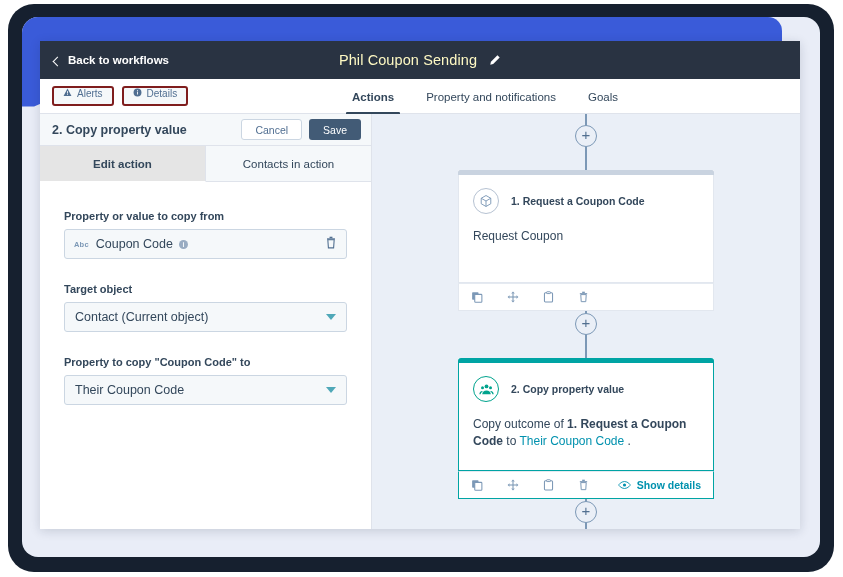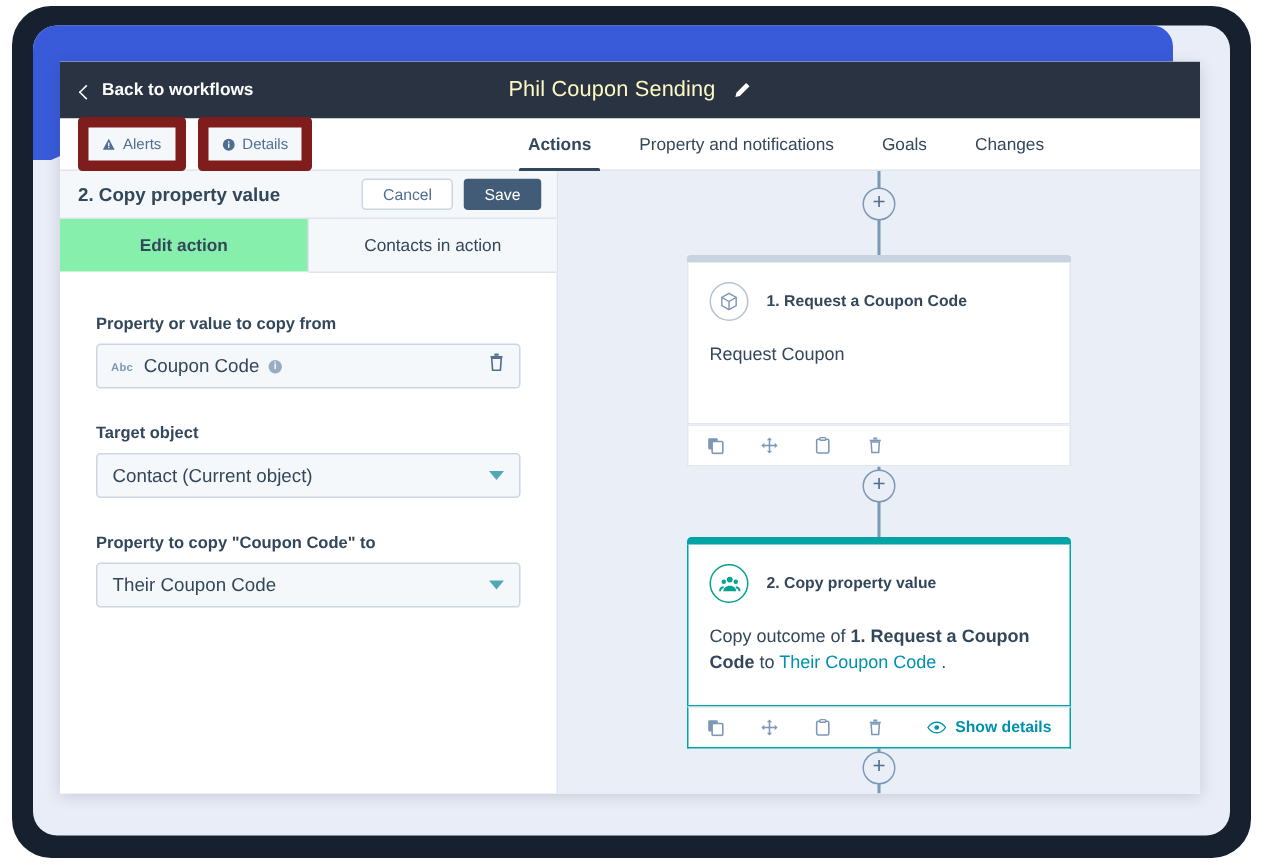"Alerts" .pillbtn { align-items: center -> flex-start; border: 7px solid #7f1d1d -> 2px solid #7f1d1d; height: 36px -> 20px }
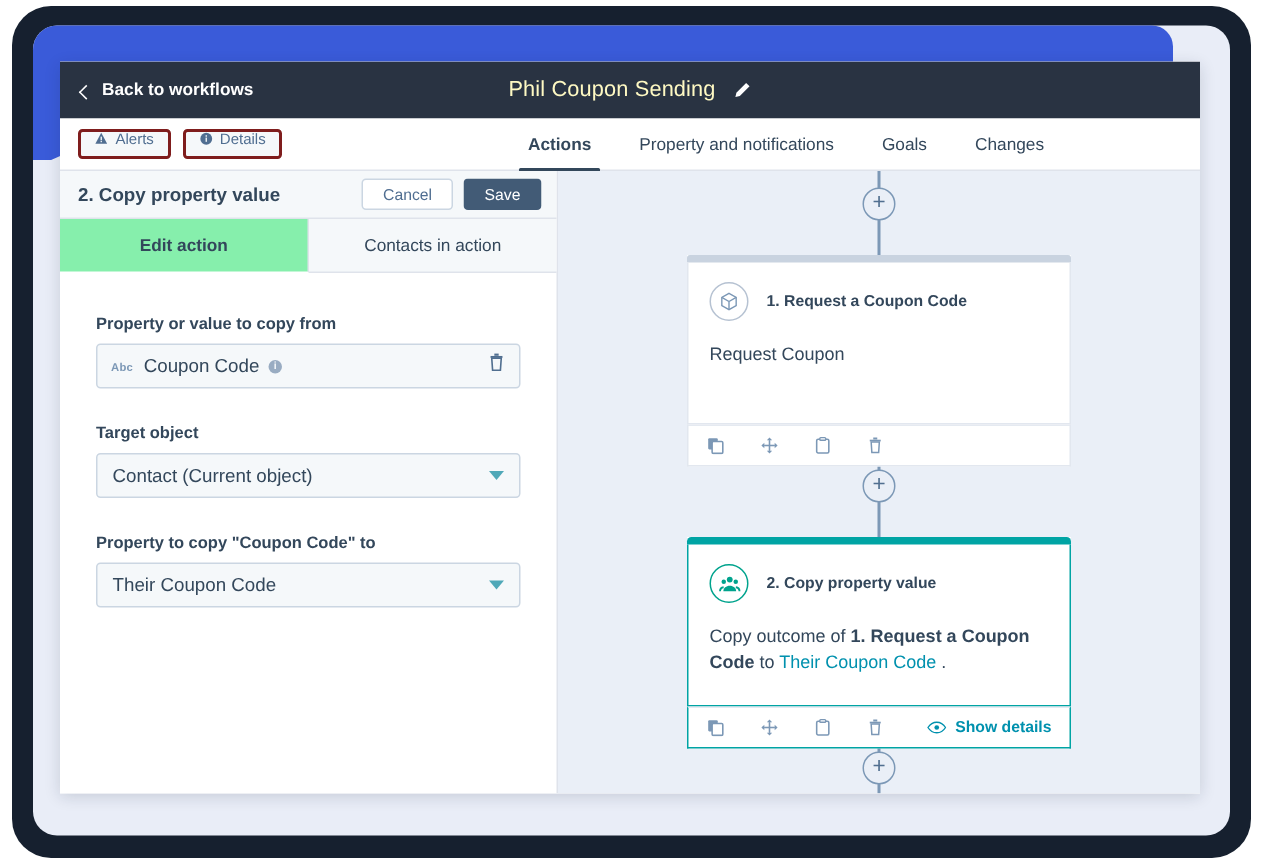"Changes" div.tab { html: <div> <span>Changes</span> </div> -> none }
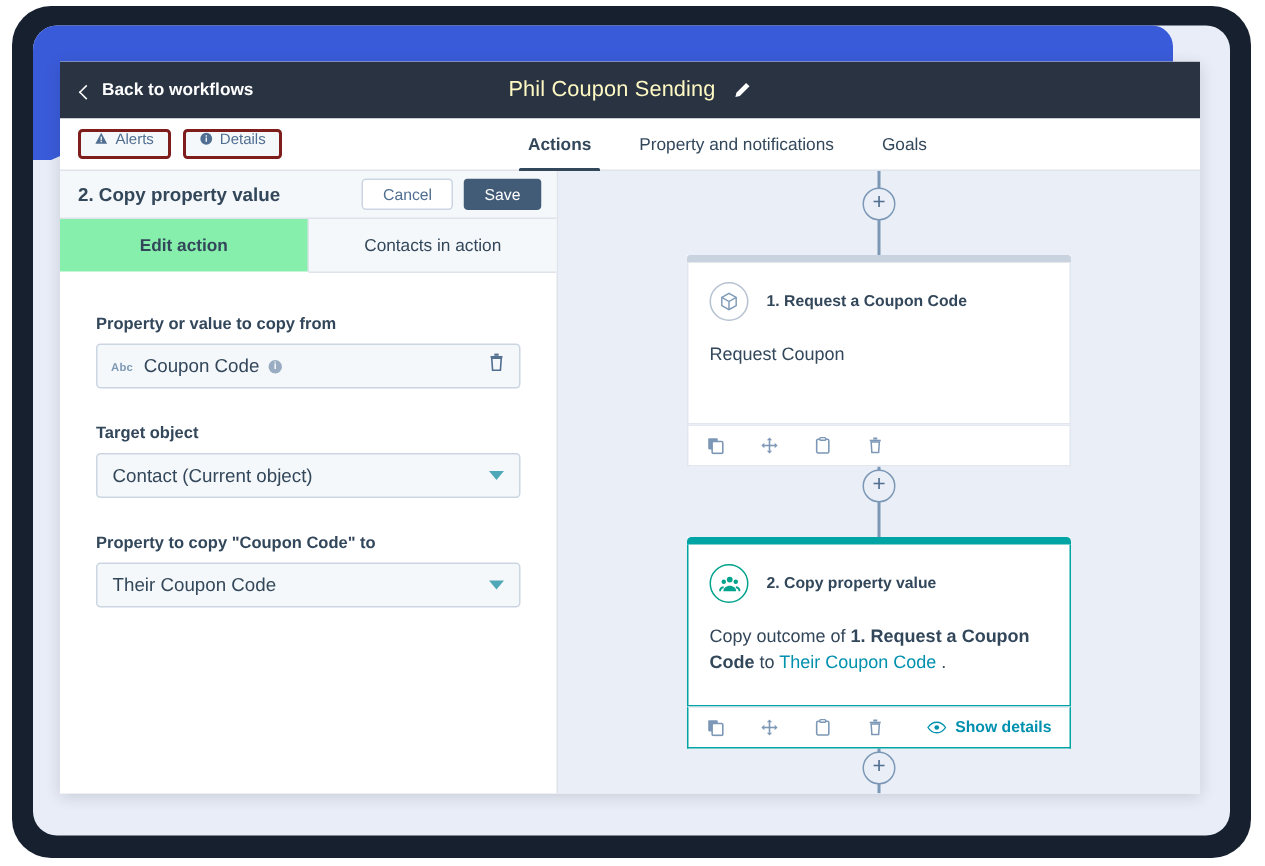"Edit action" .ptab.active { background: #86efac -> #e5e5e5 }
